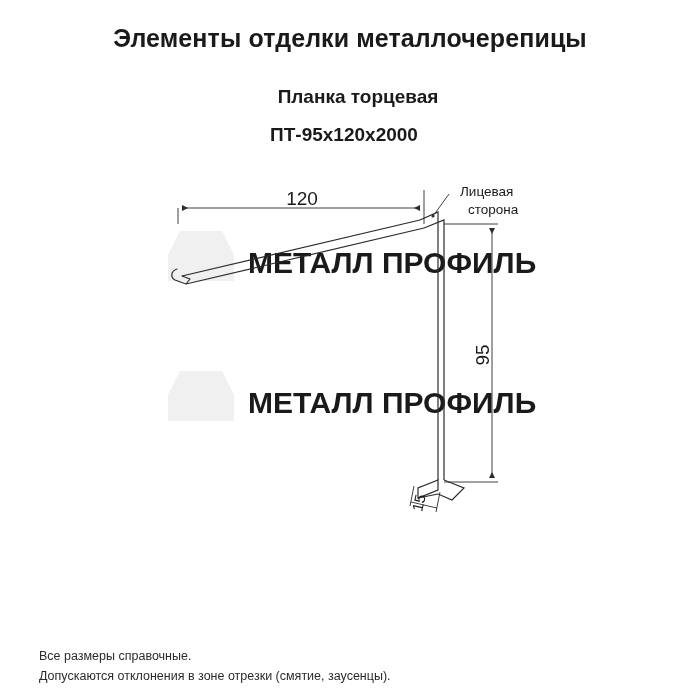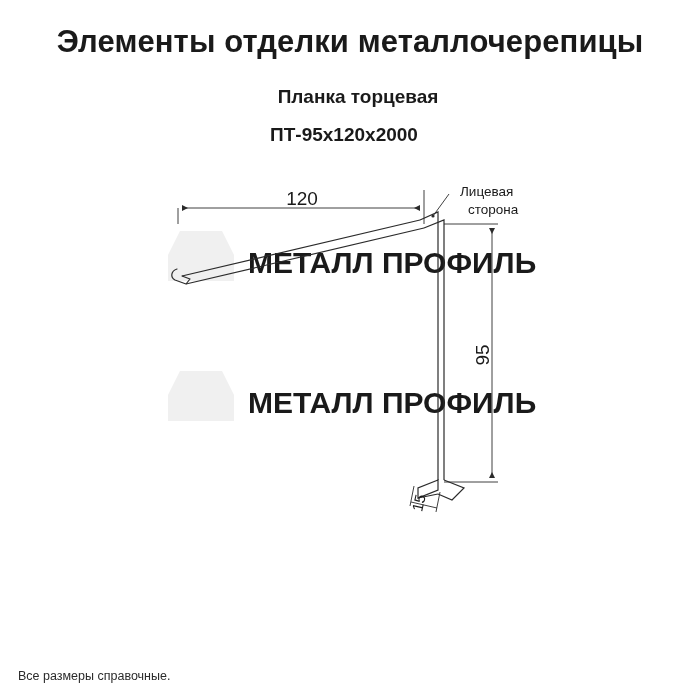"Элементы отделки металлочерепицы" .title { font-size: 31px -> 25px }
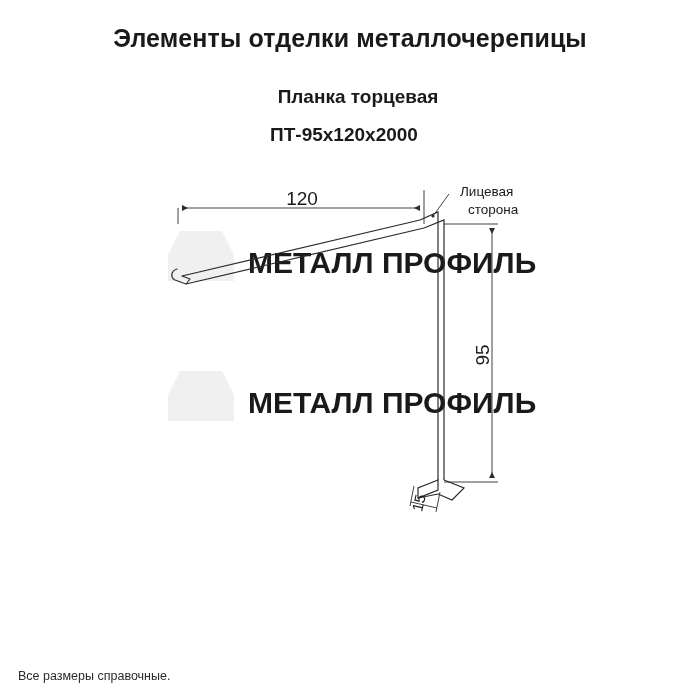"Все размеры справочные." .footer div { margin-left: none -> 21px }
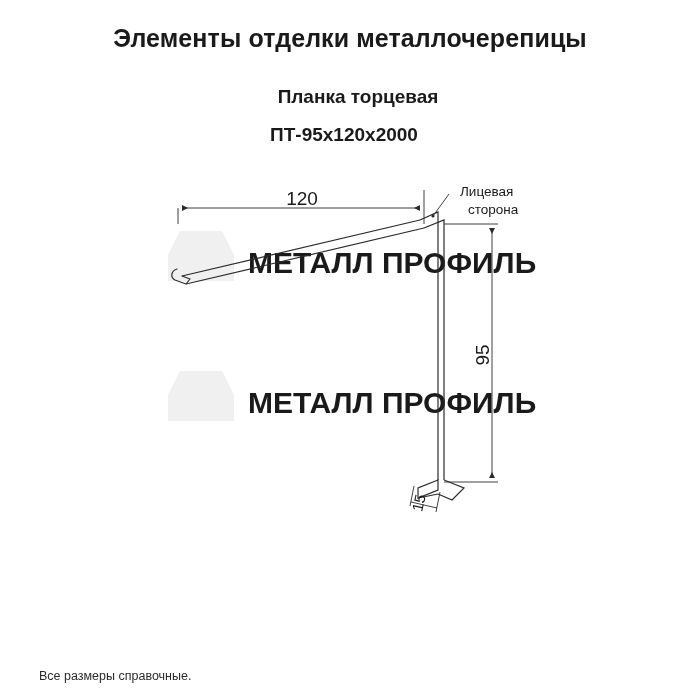"Допускаются отклонения в зоне отрезки" div { html: none -> <div>Допускаются отклонения в зоне отрезки (смятие, заусенцы).</div> }
